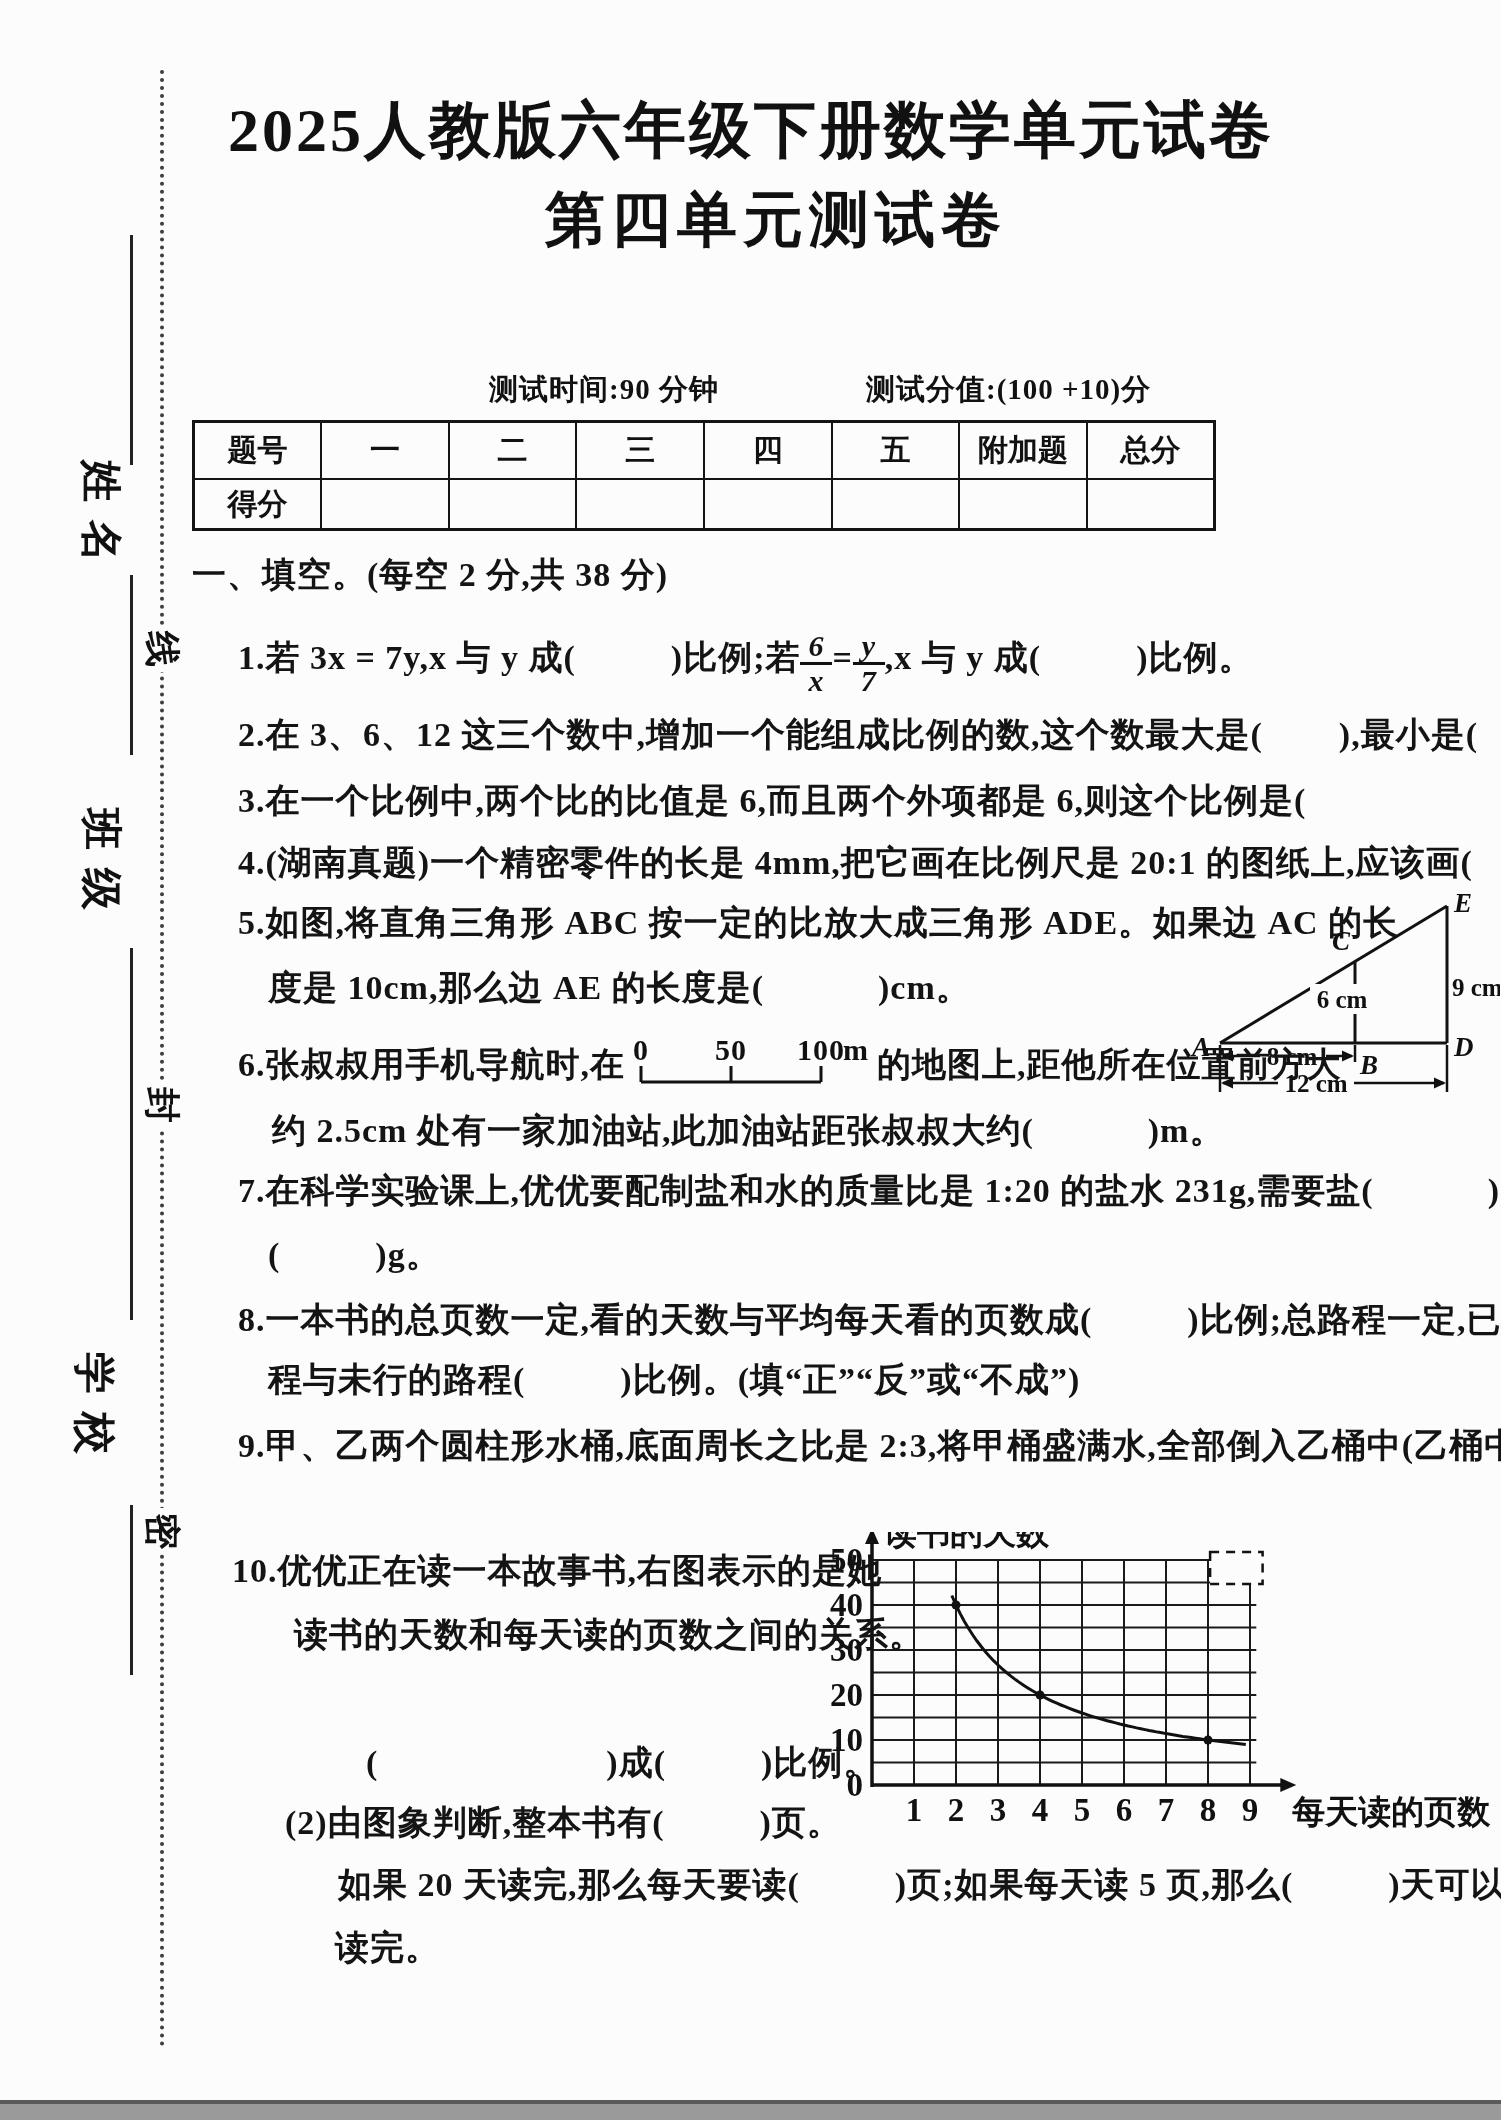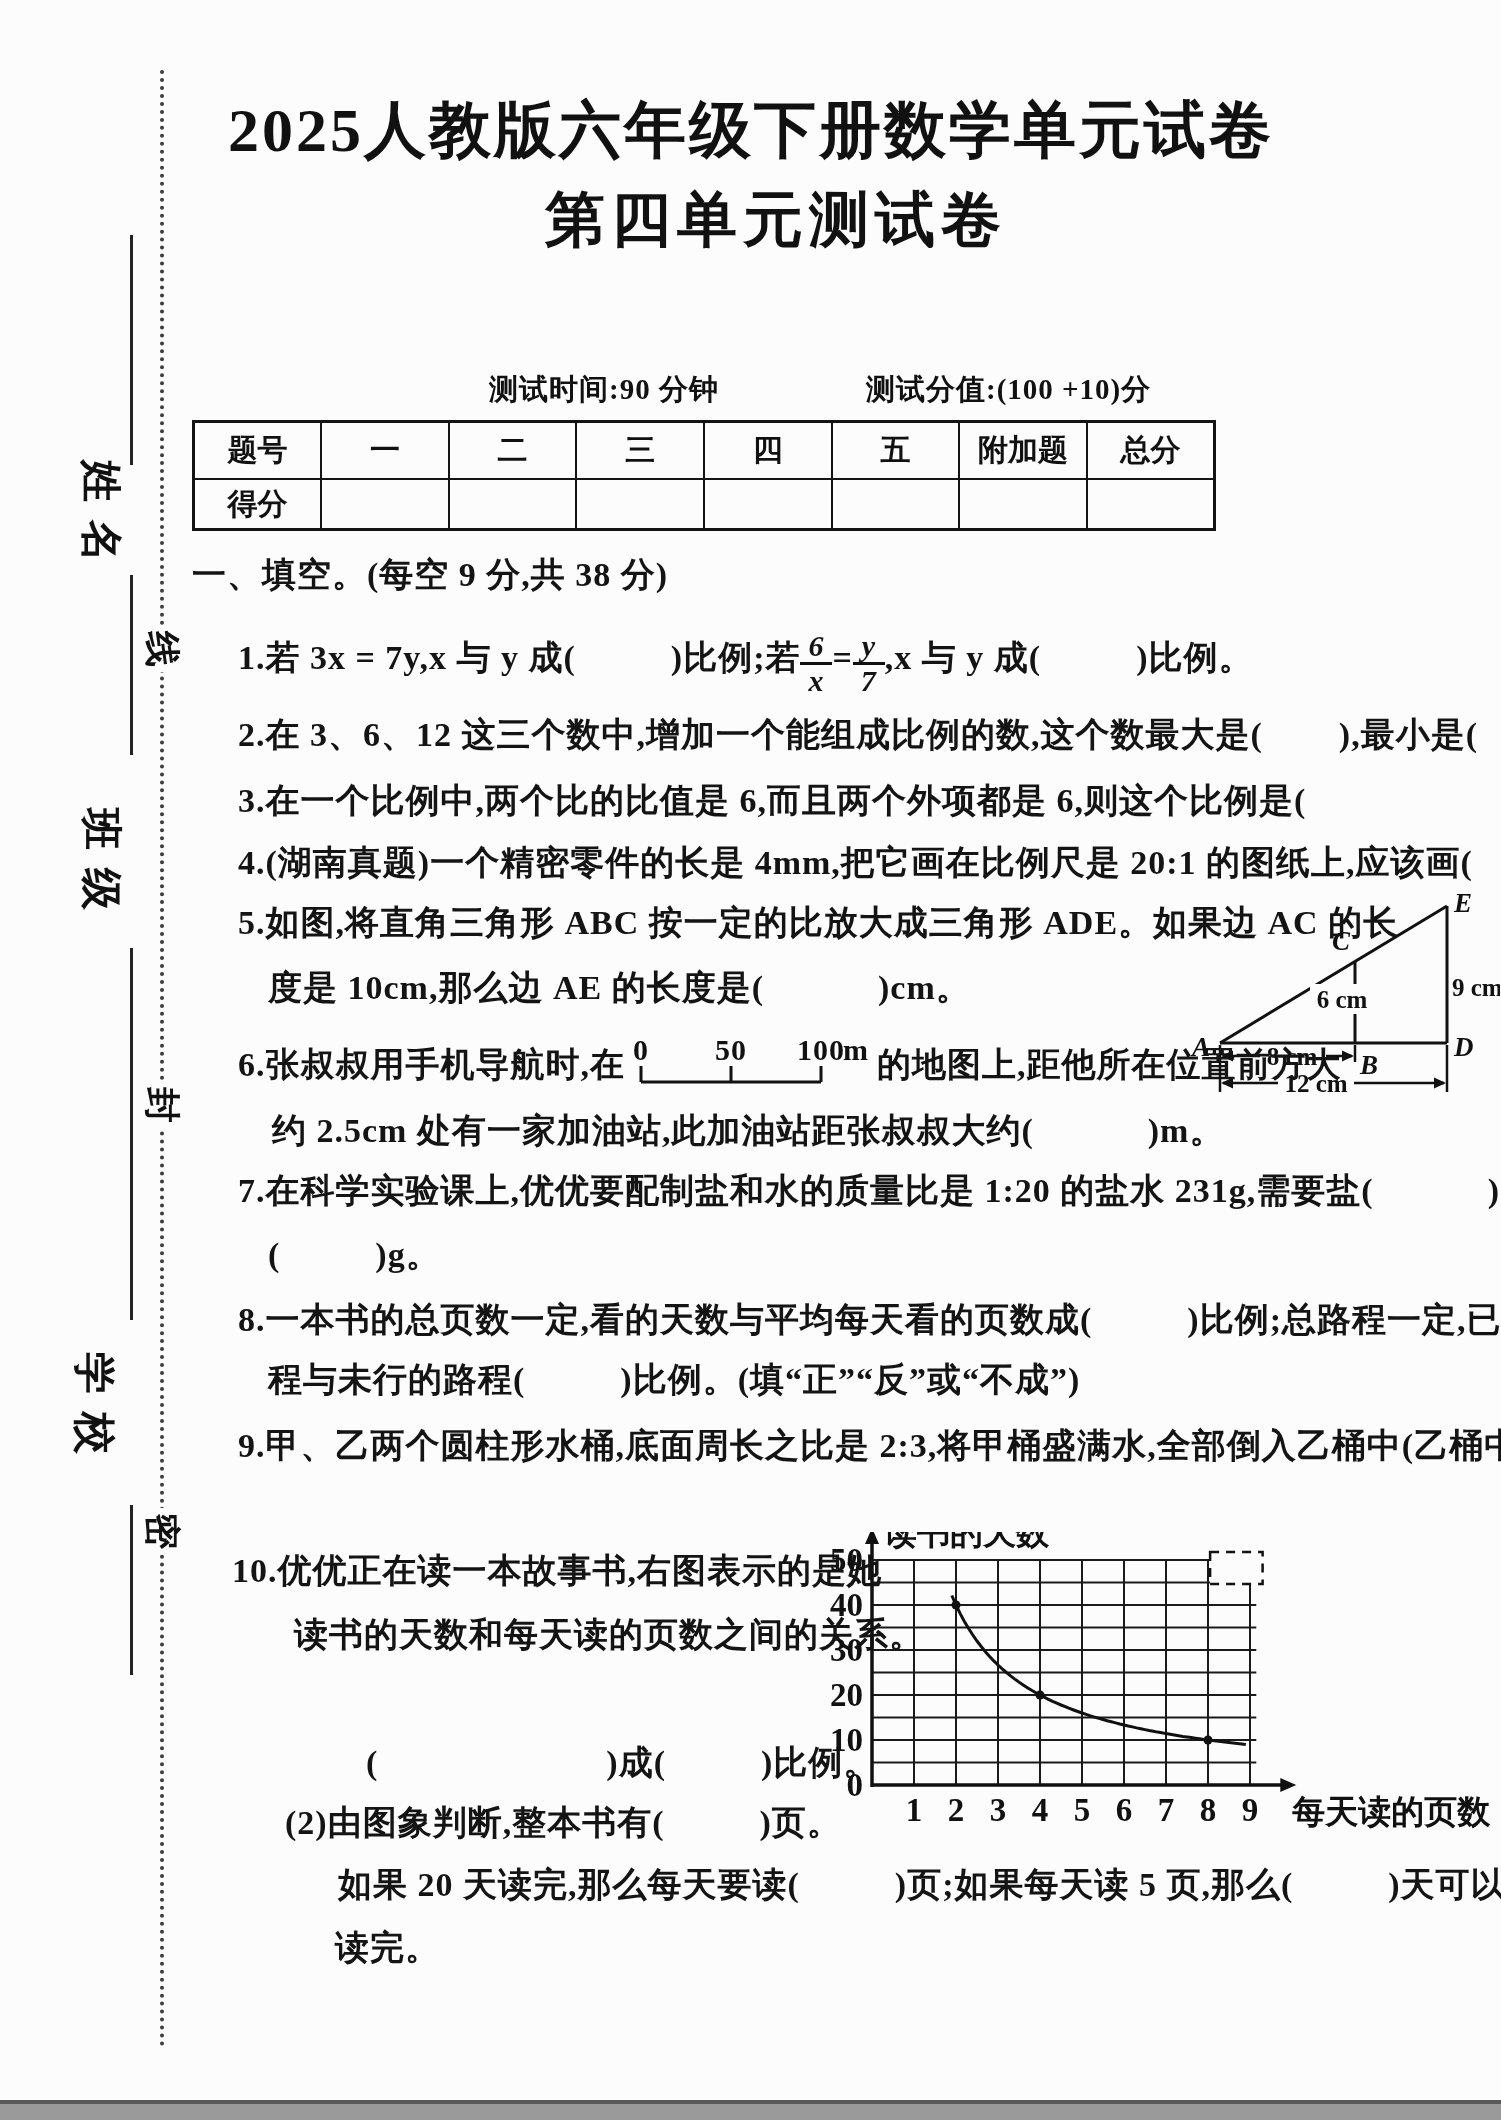"一、填空。(每空 9 分,共 38 分)" div.line { text: 9 -> 2 }
